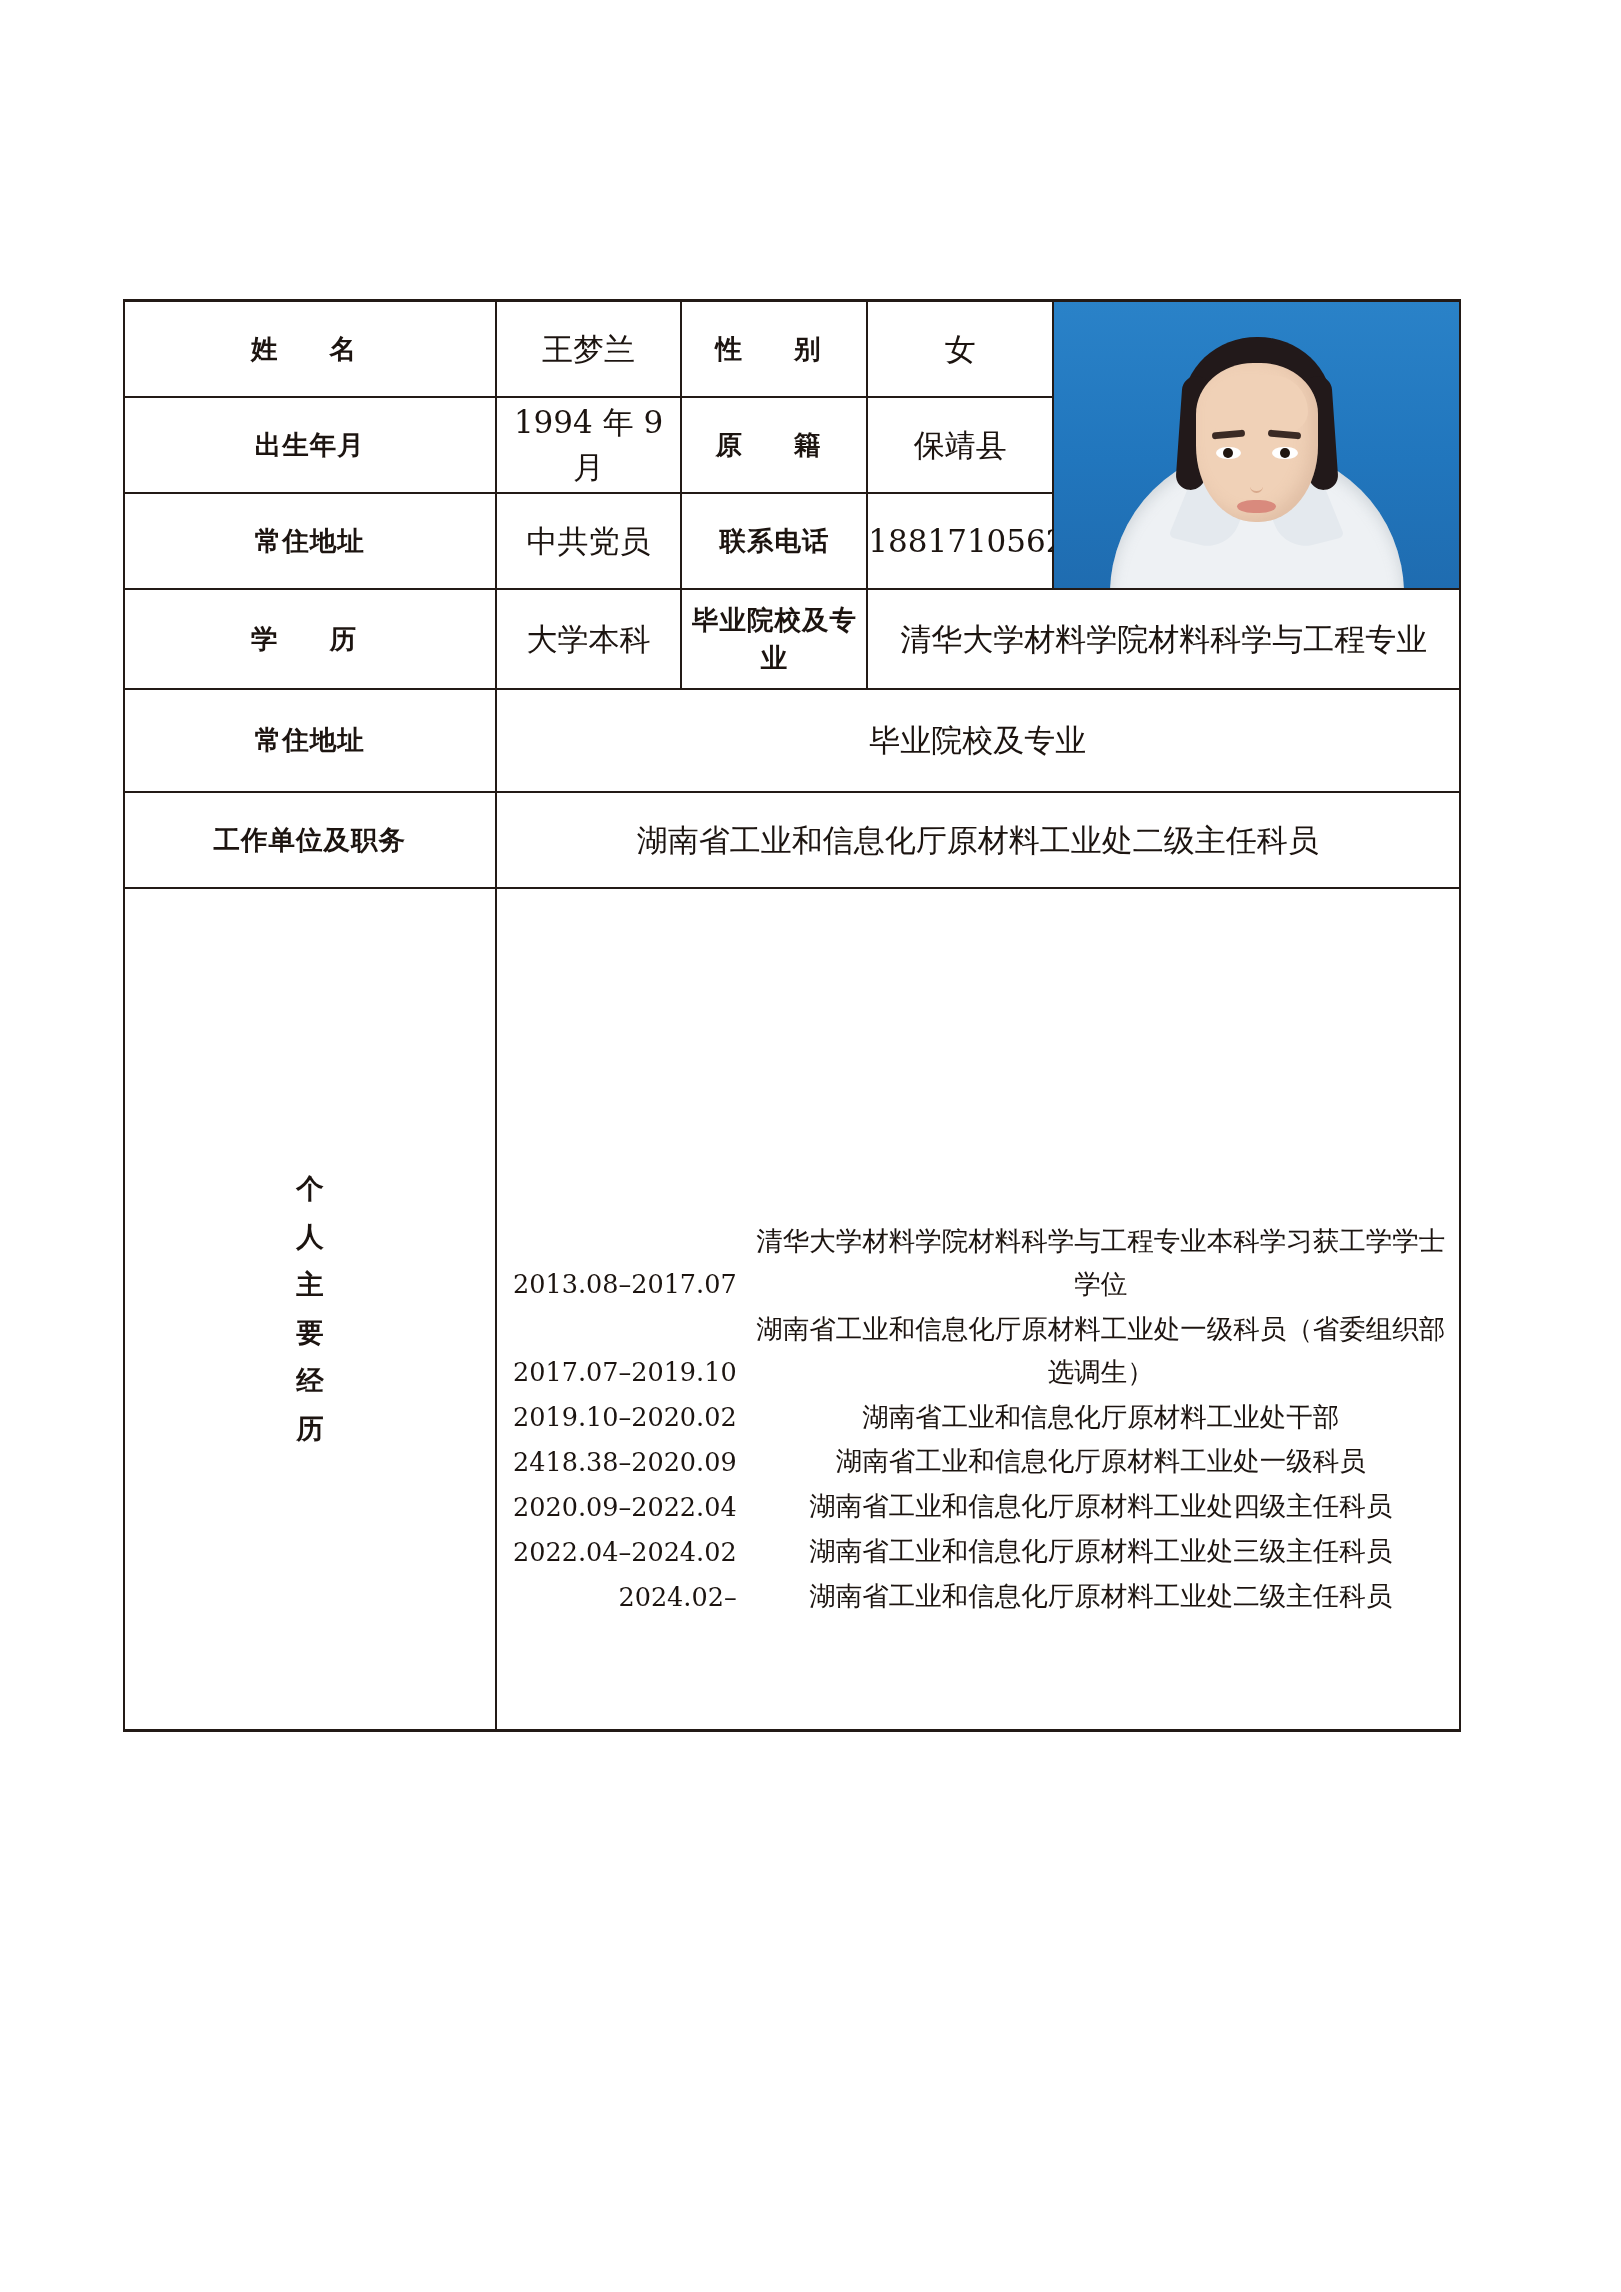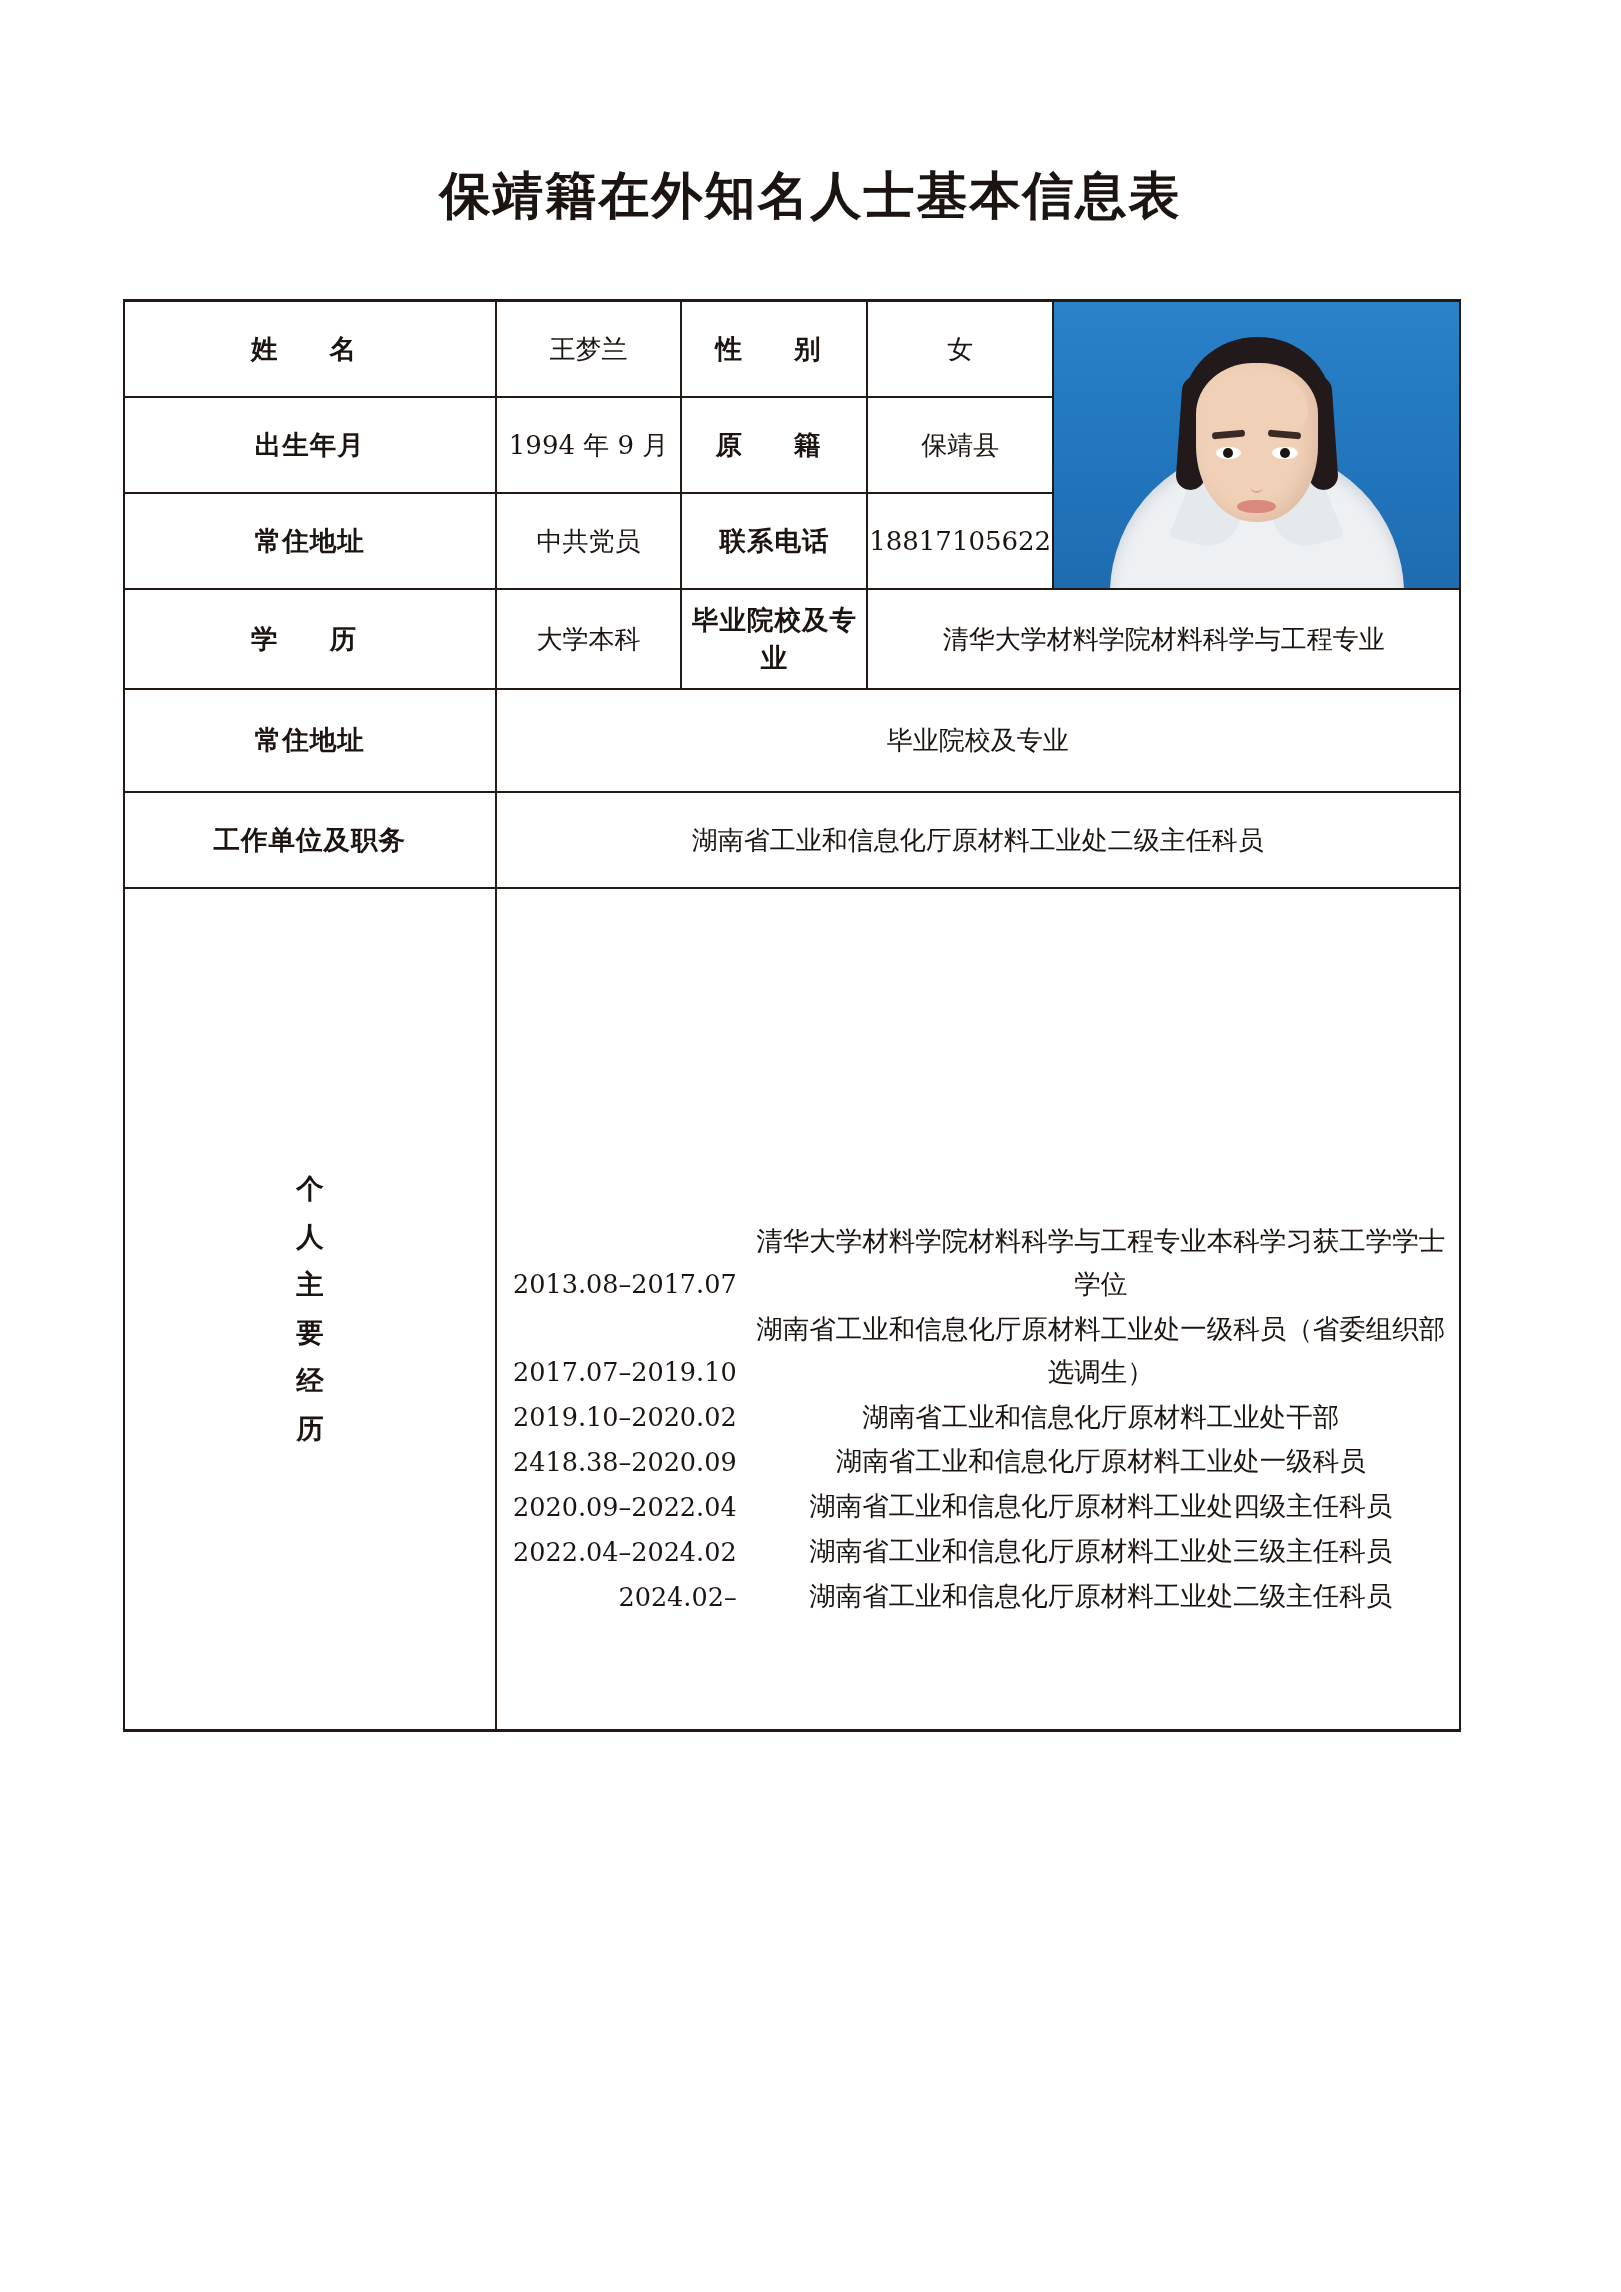"保靖籍在外知名人士基本信息表" div.doc-title { html: <div>保靖籍在外知名人士基本信息表</div> -> none }
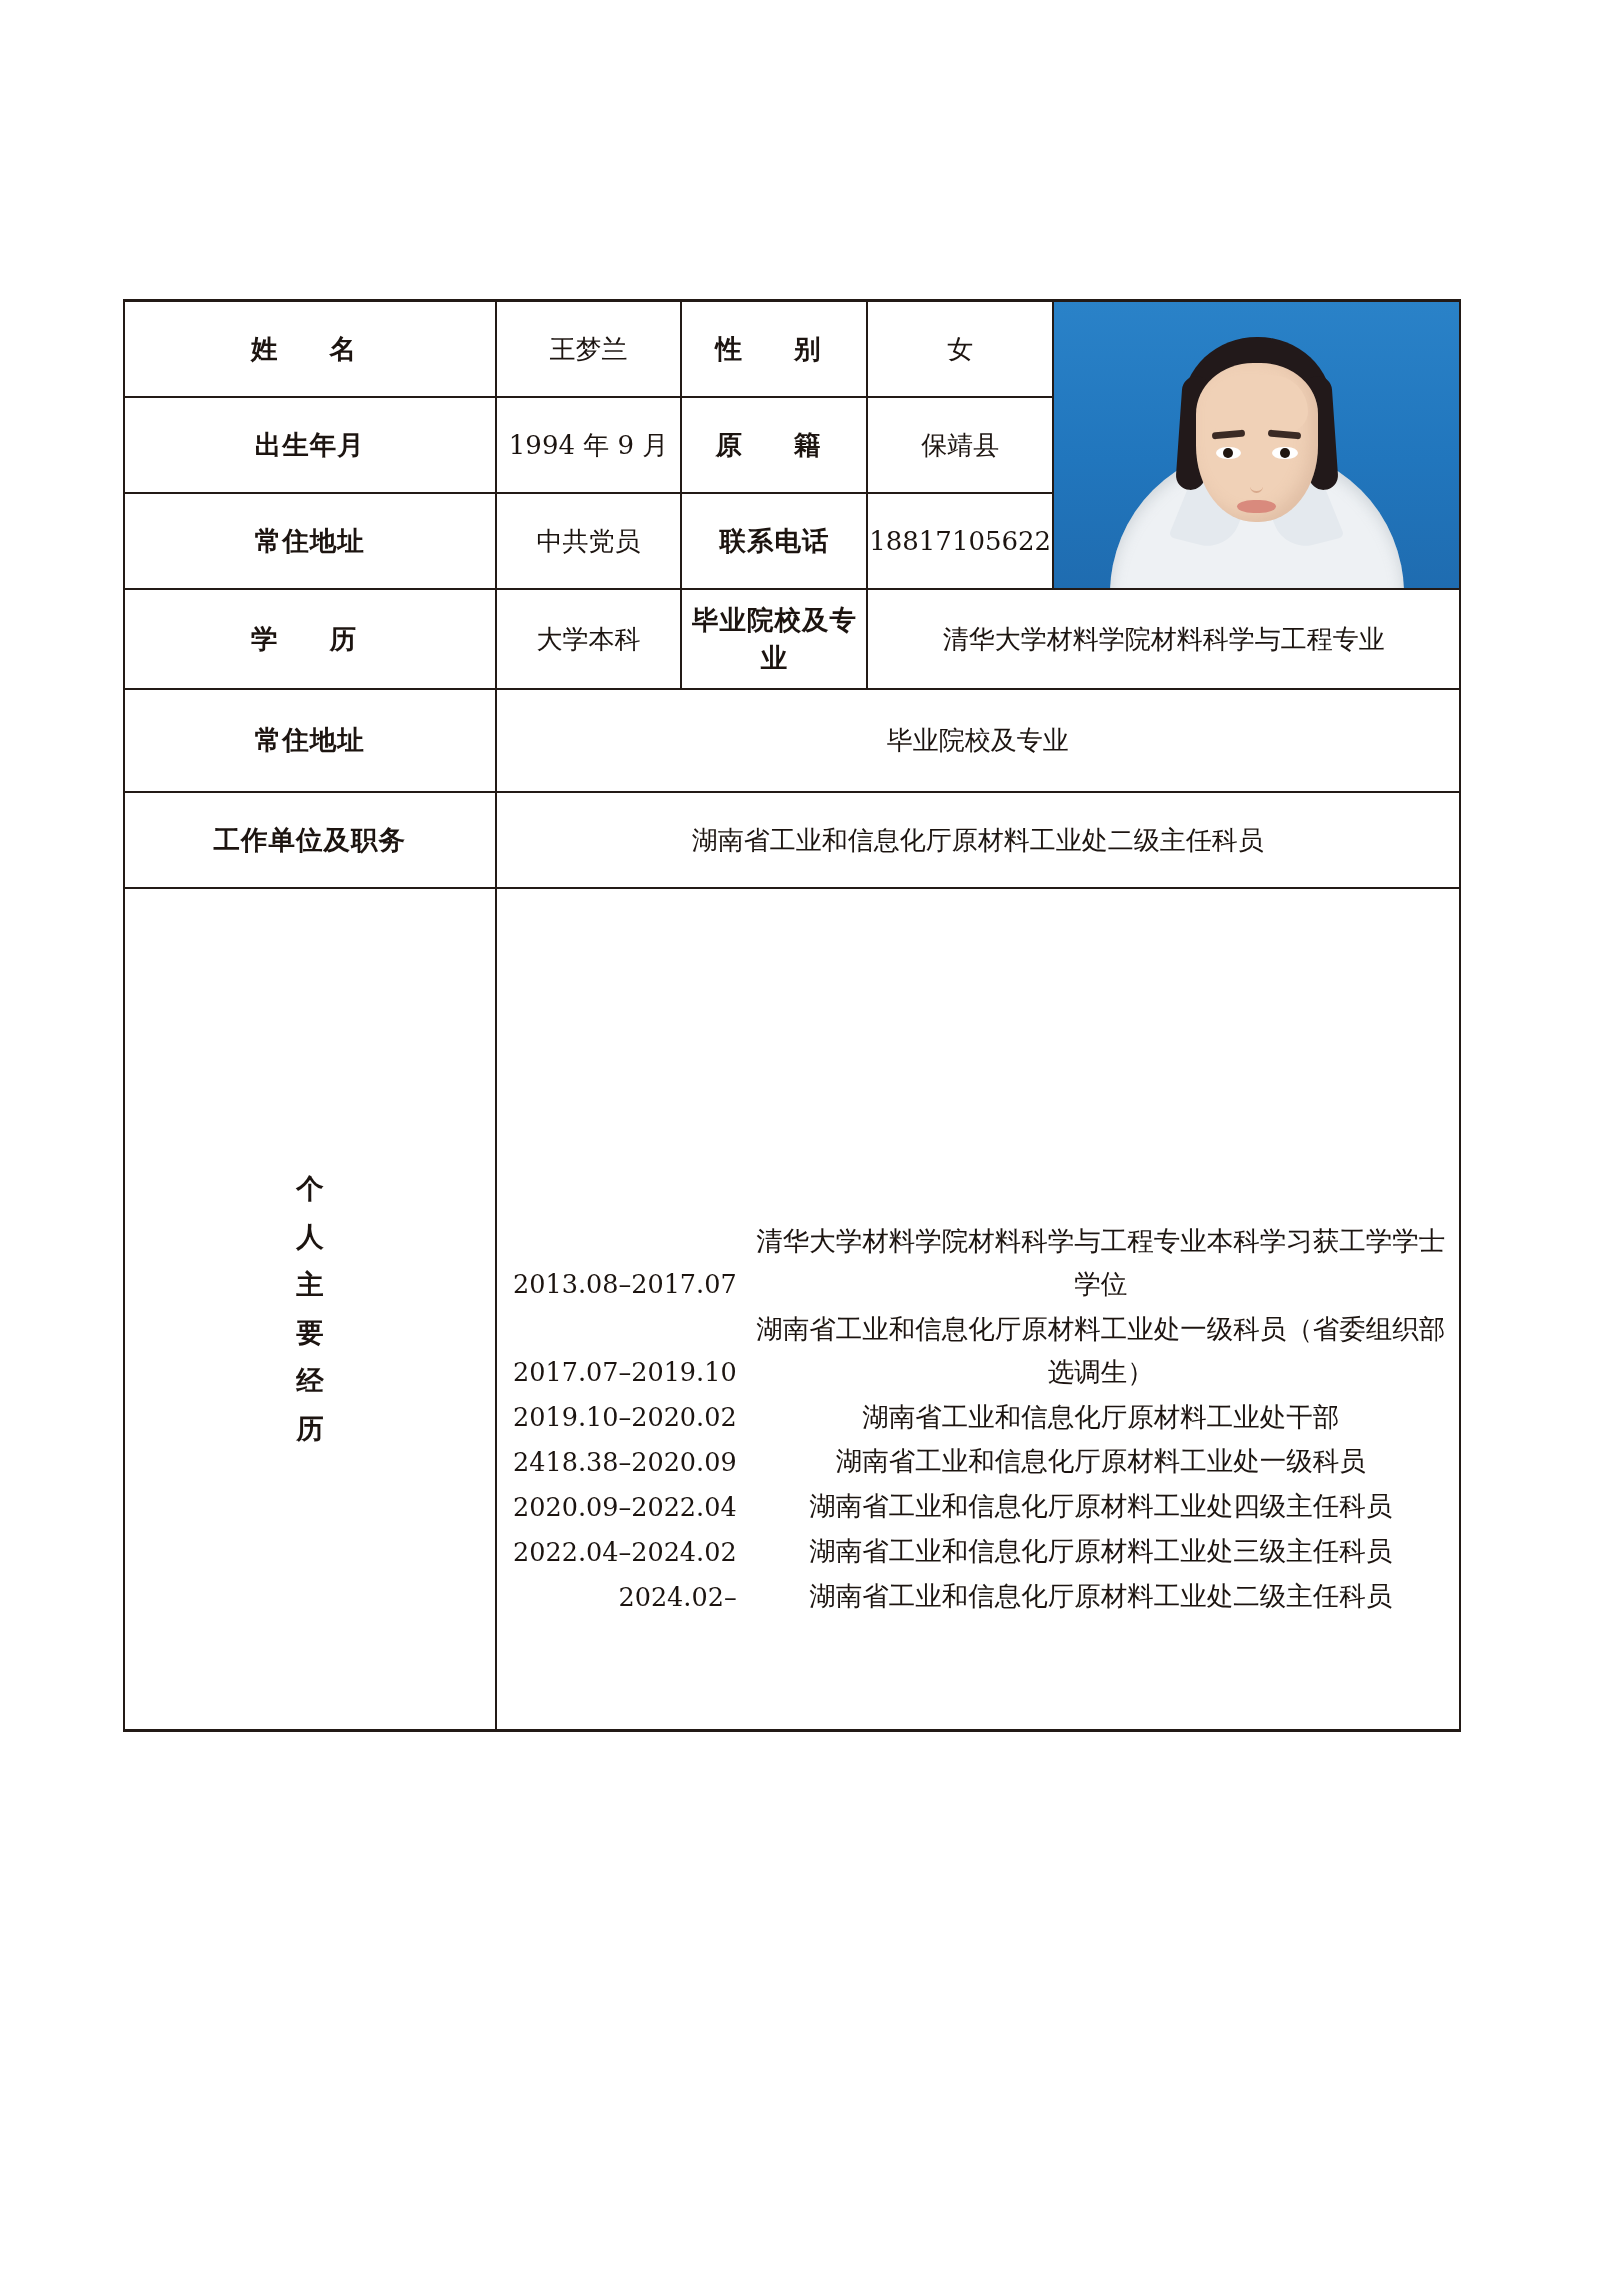"王梦兰" .val { font-size: 26px -> 31px }
